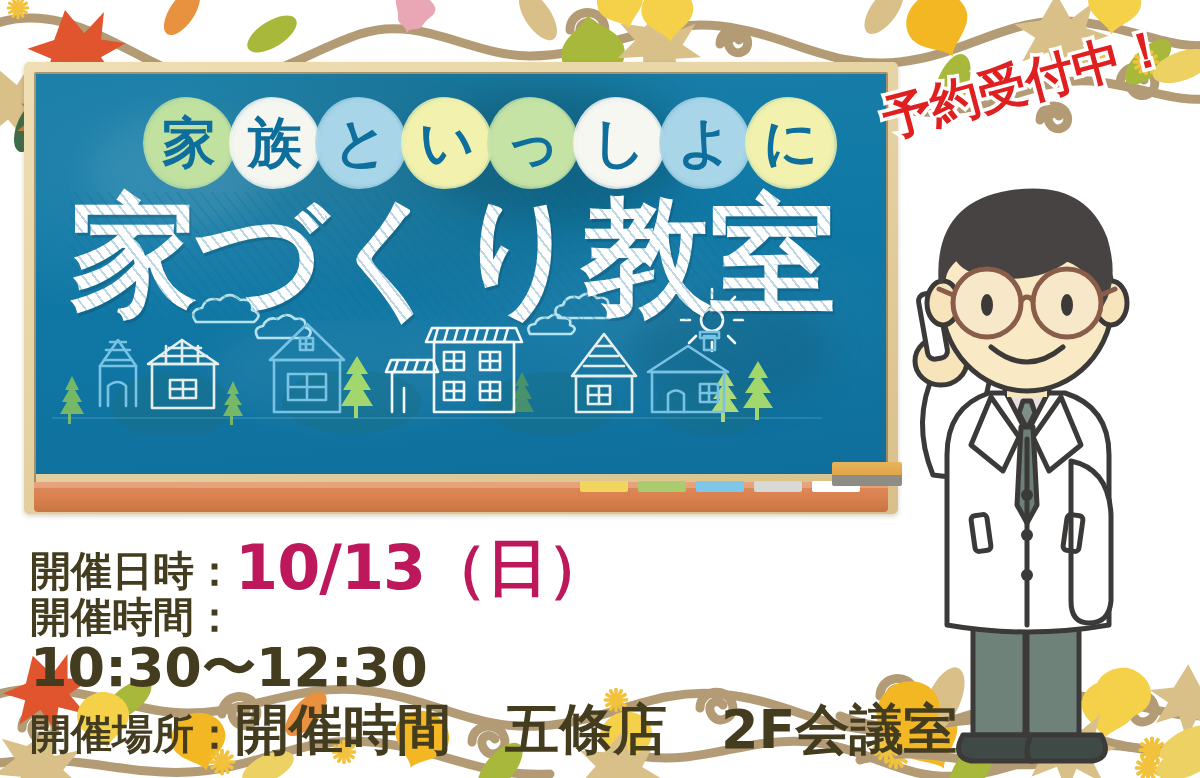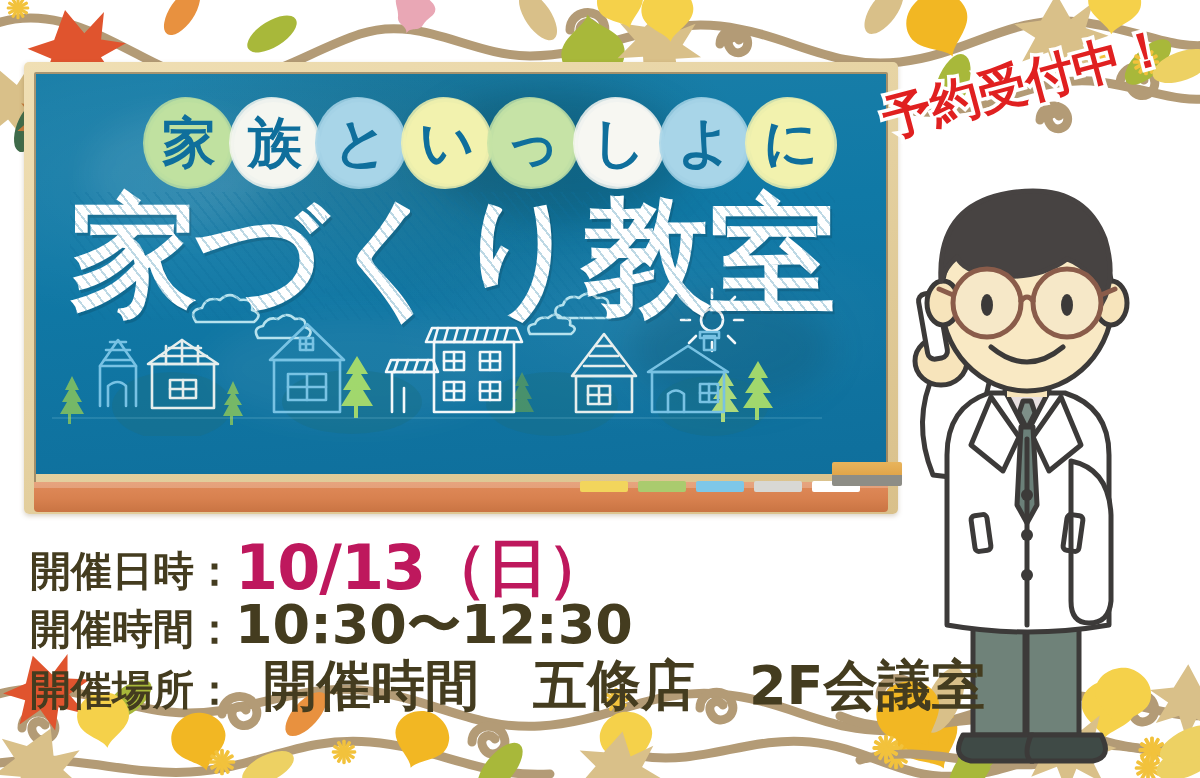"開催時間：" #line-time { flex-direction: none -> column }
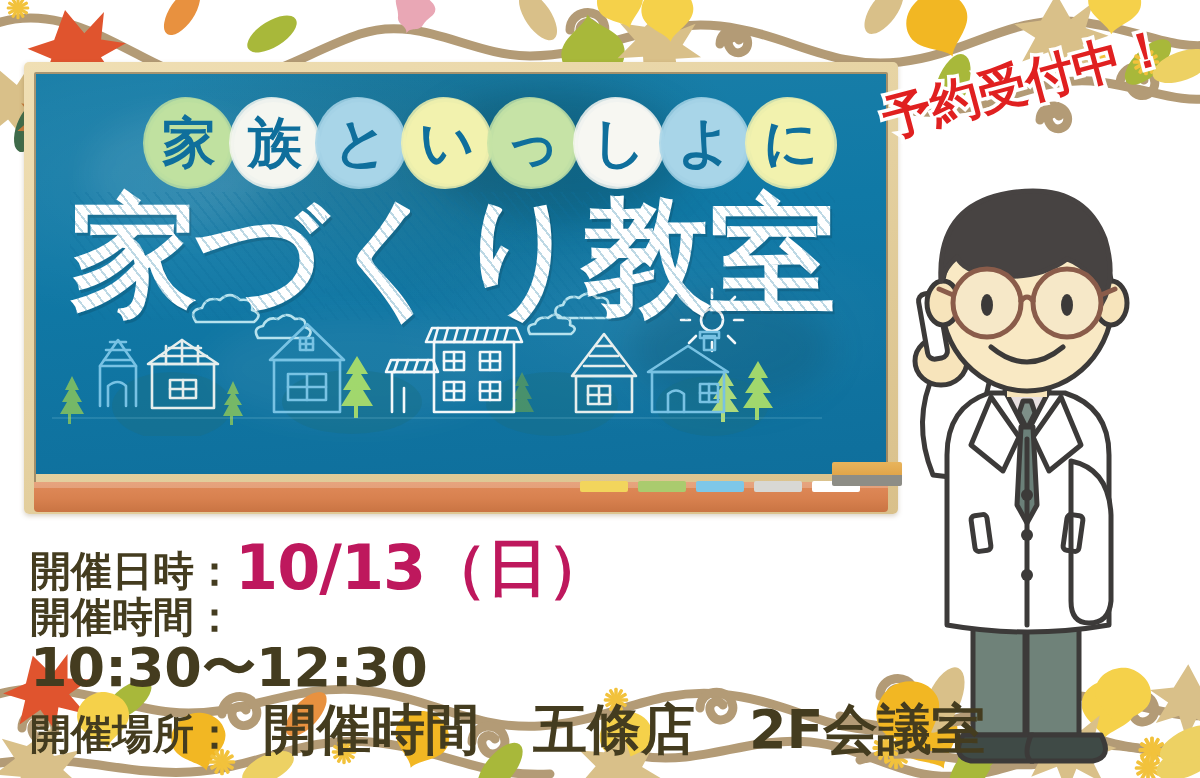"開催場所：" #line-place { gap: 28px -> none }
